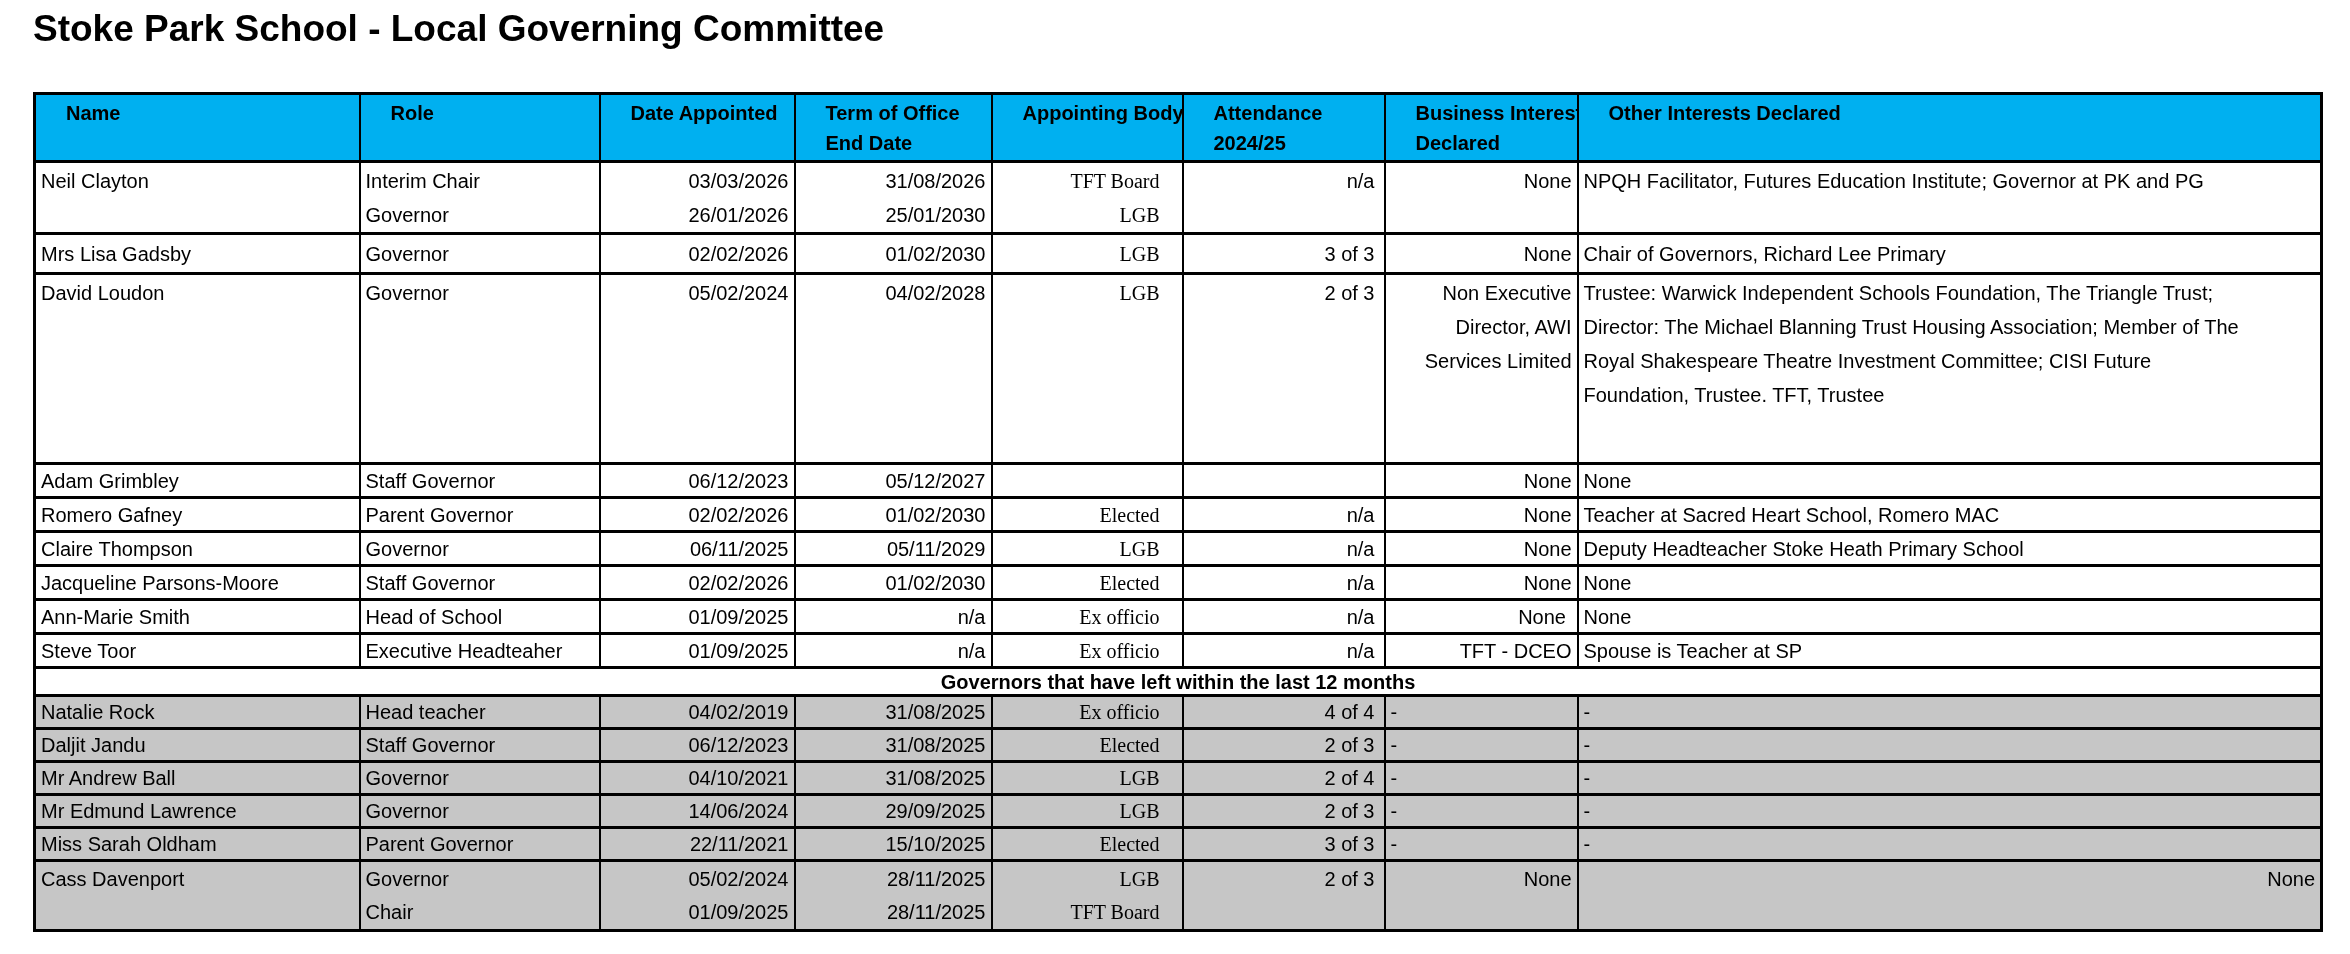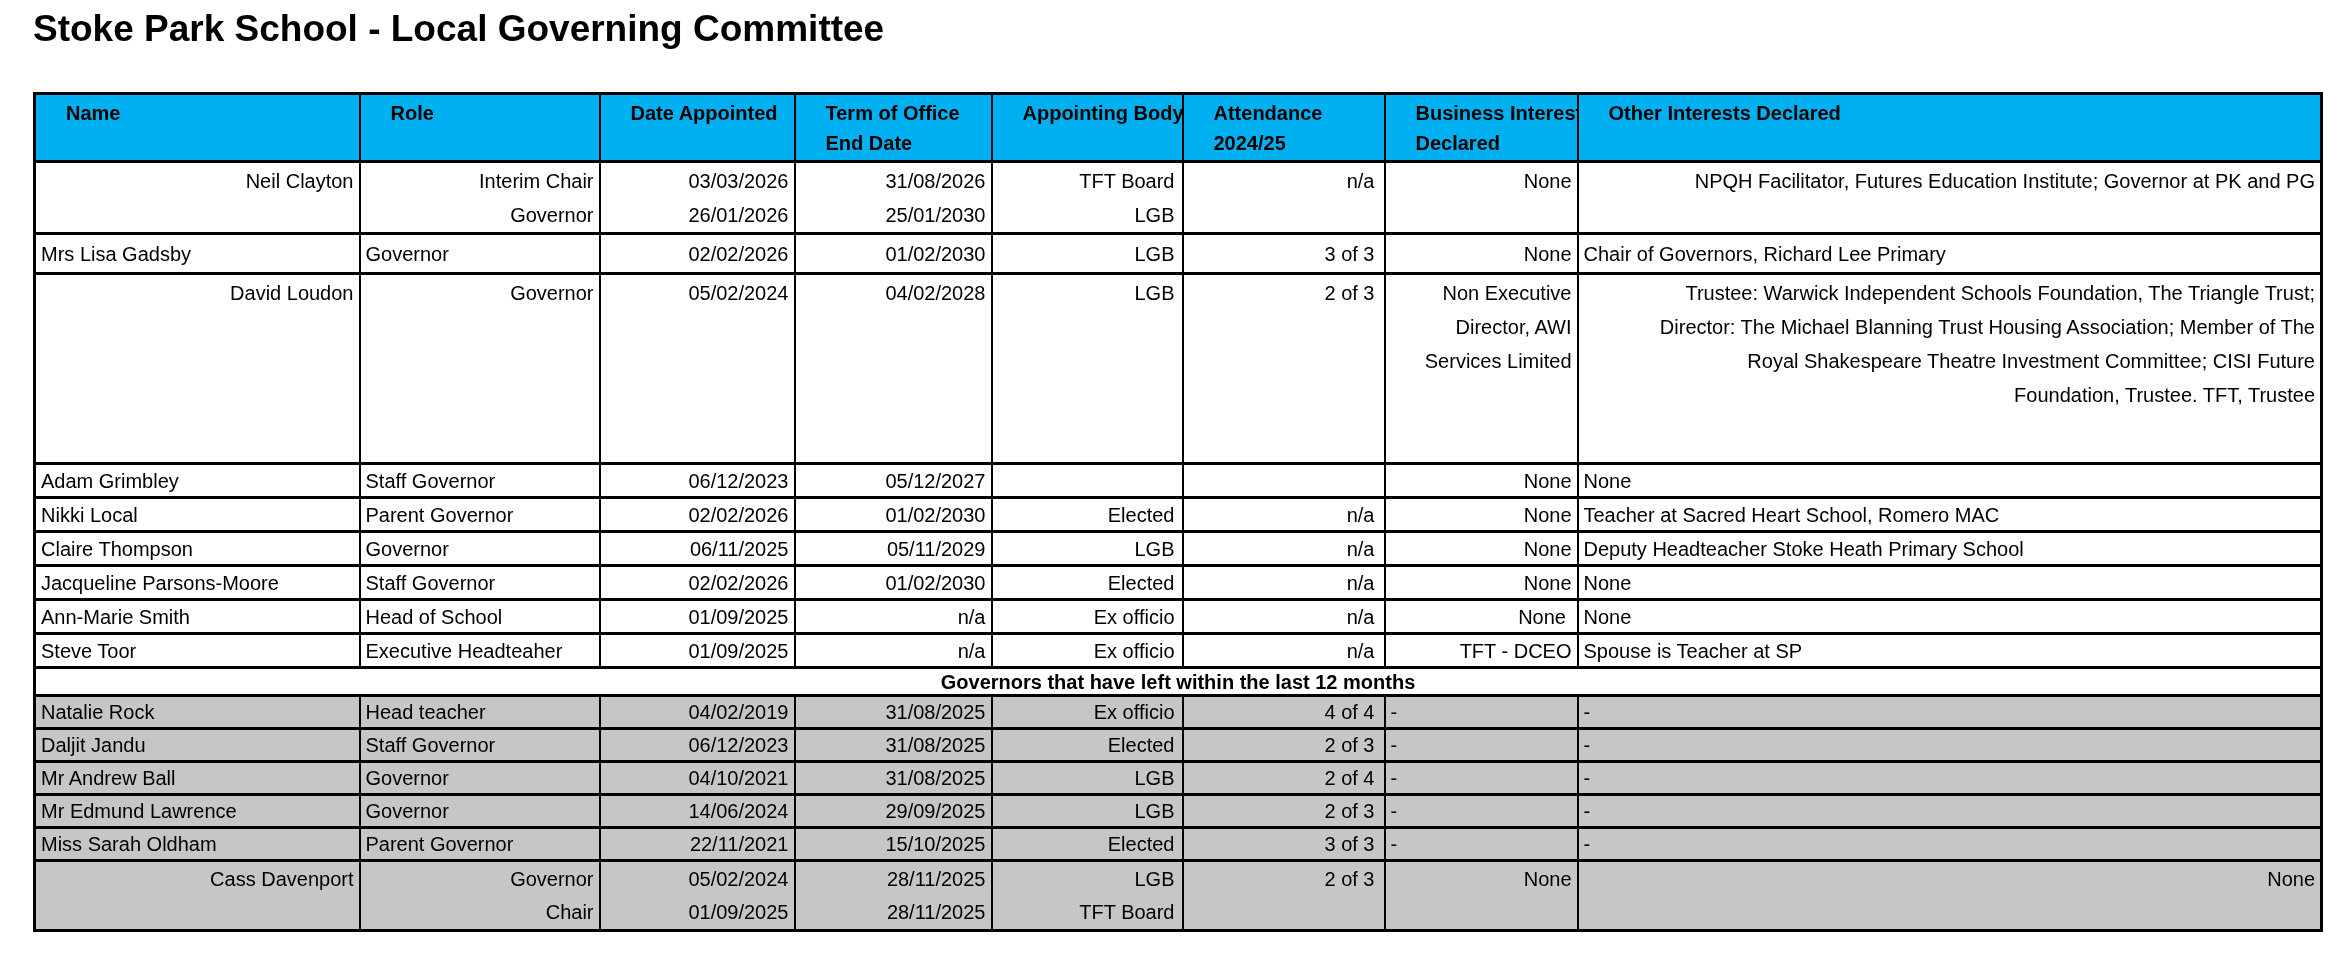"Neil Clayton" tr.tall td { text-align: right -> none }
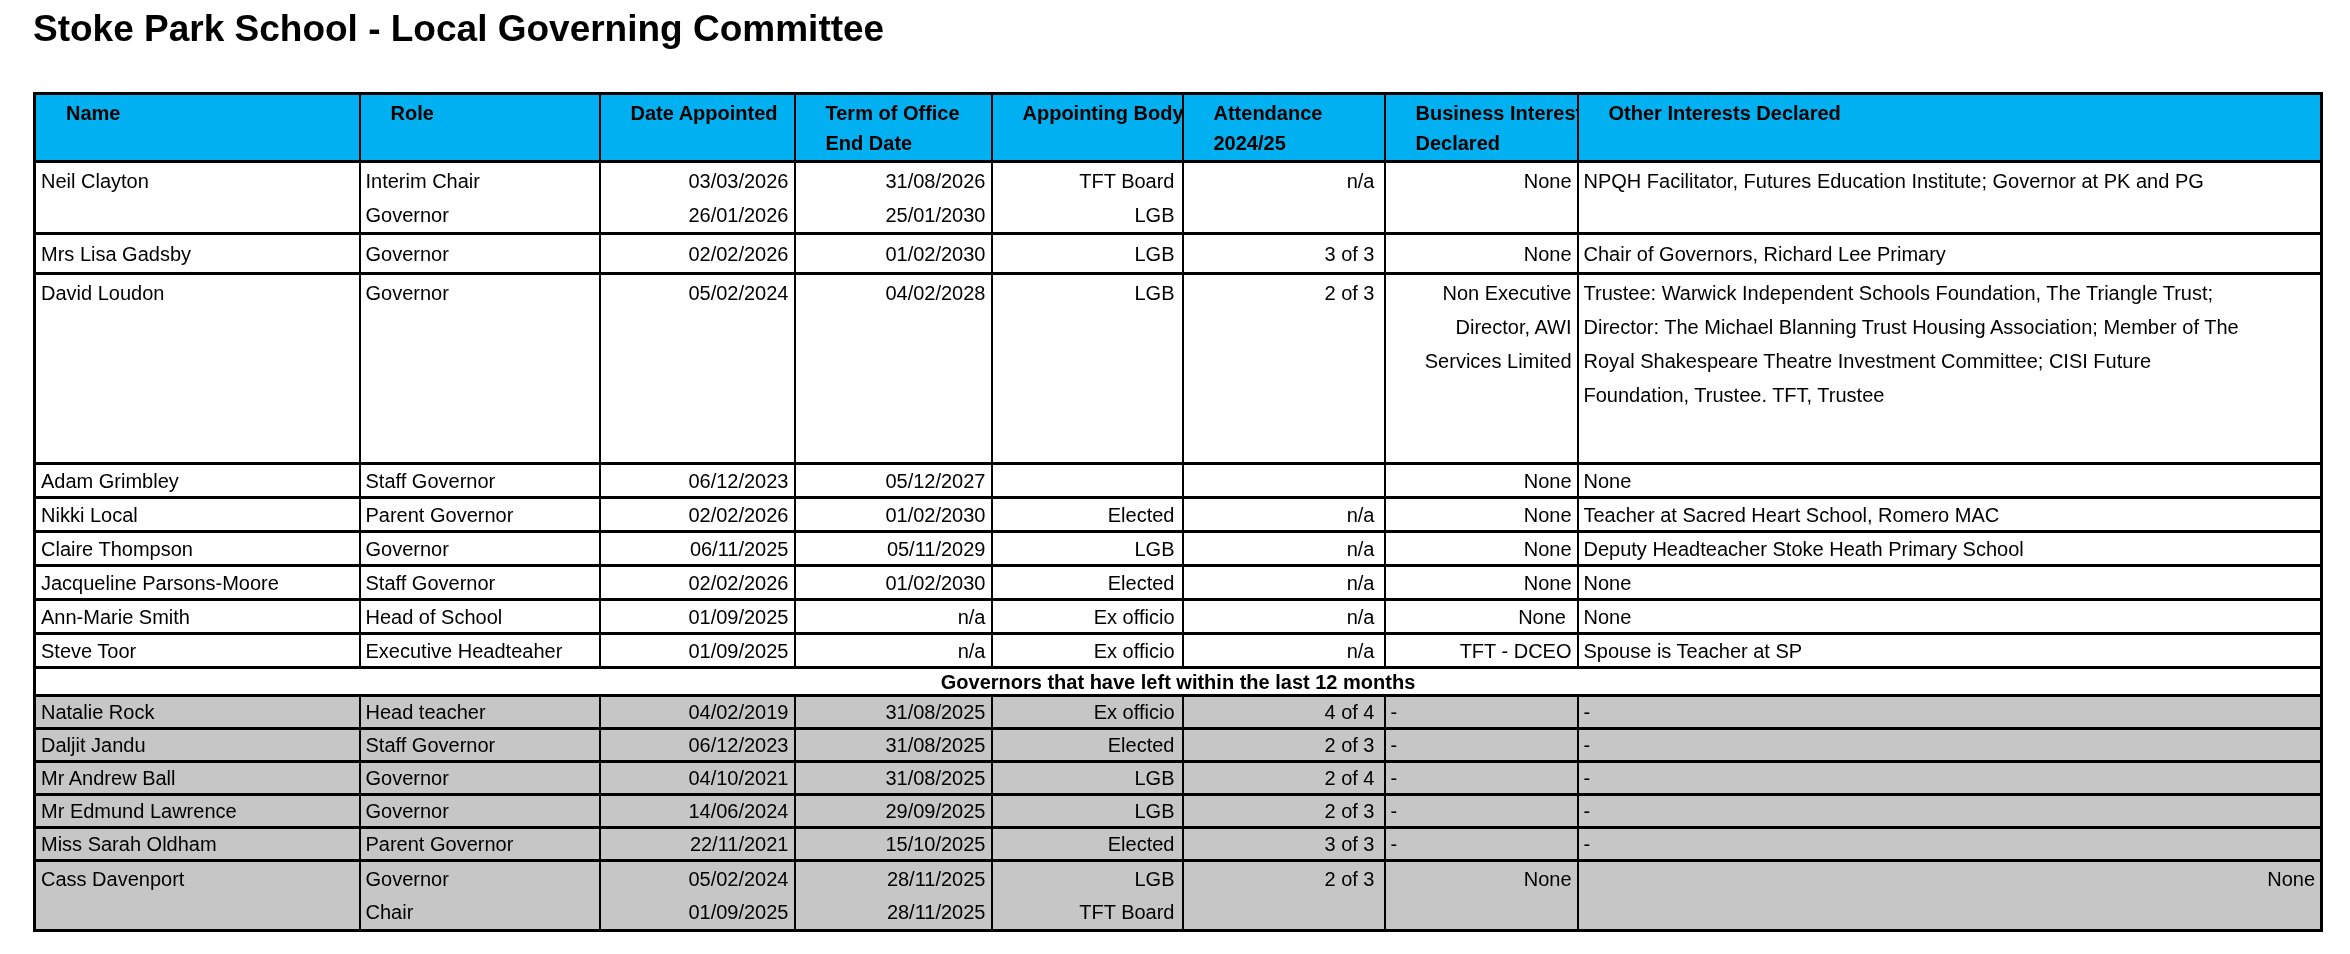"TFT Board" td.col-appointing-body { font-family: none -> Liberation Serif, serif; padding-right: 7px -> 22px }
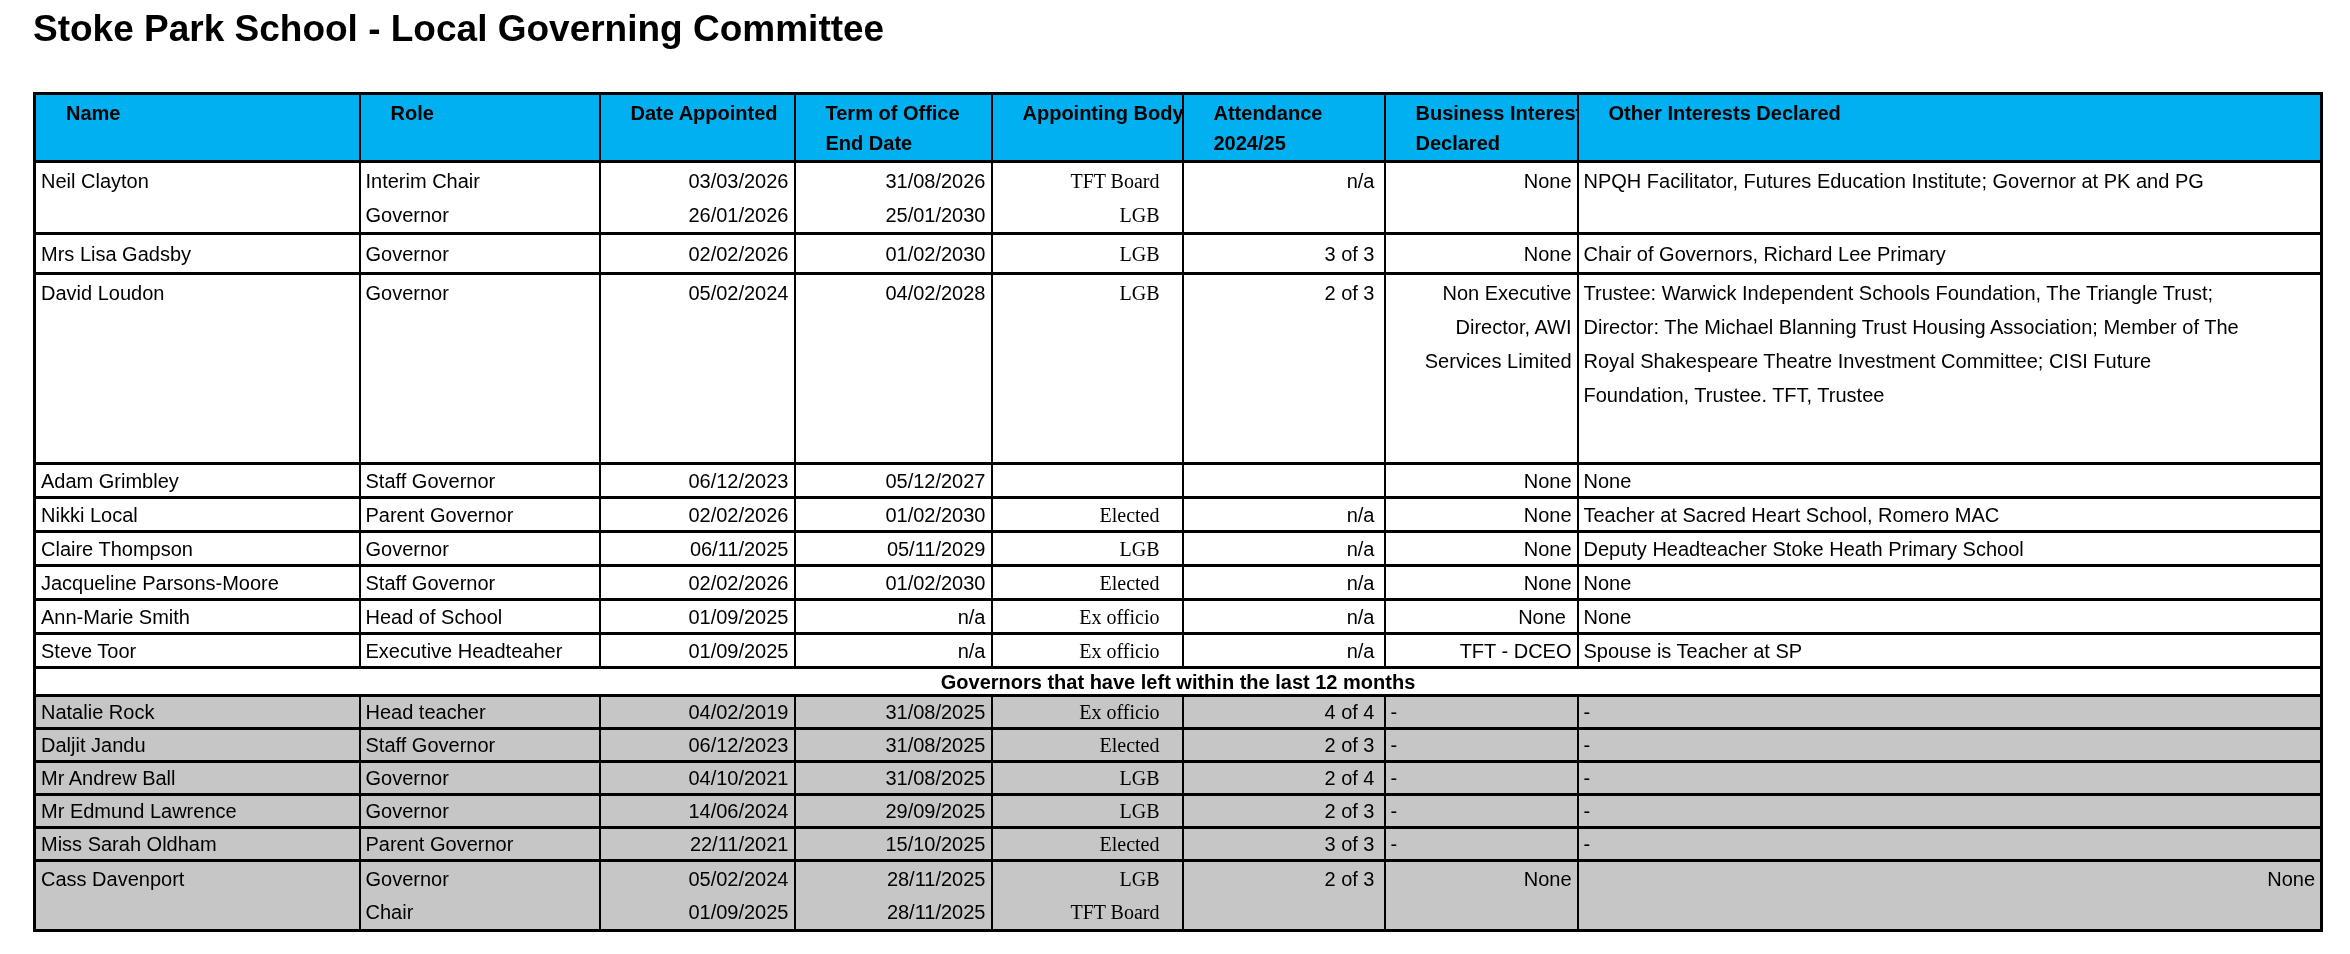"Nikki Local" div.ln { text: Nikki Local -> Romero Gafney }
